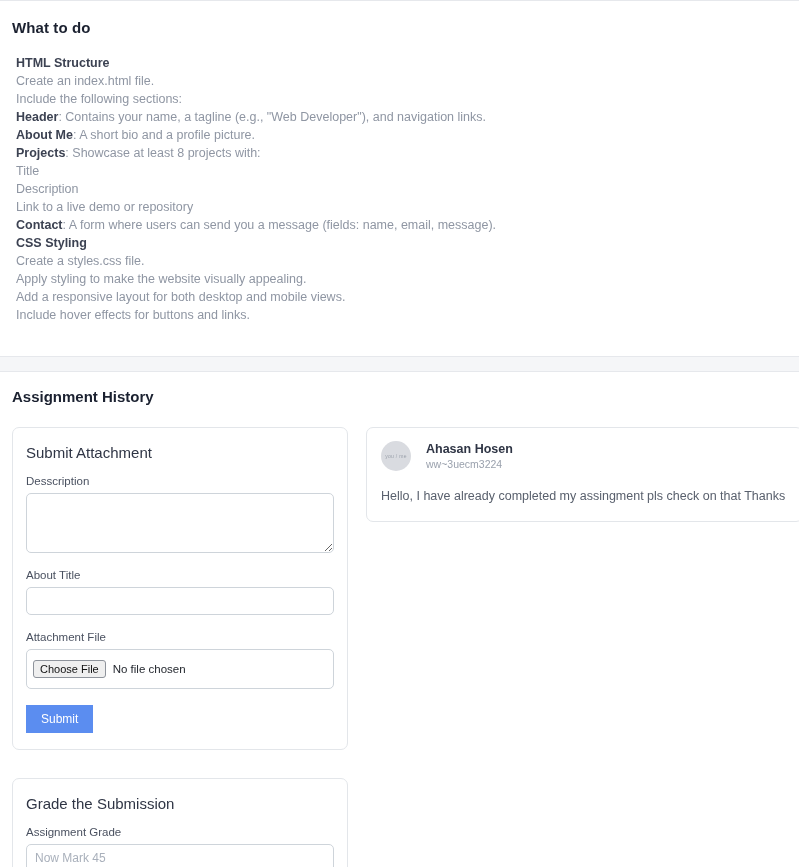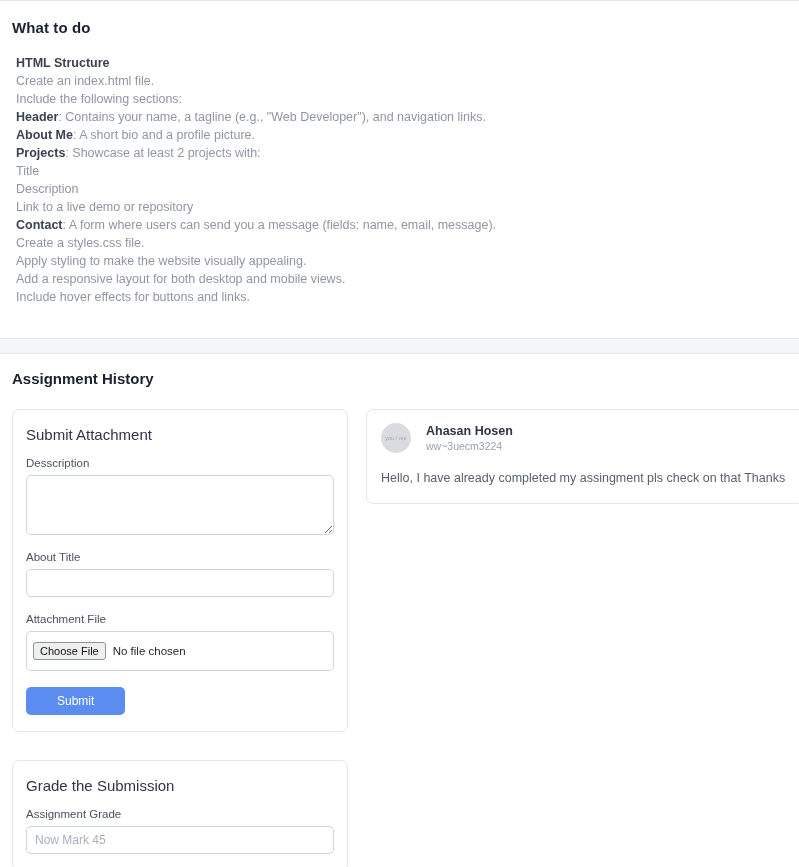": Showcase at least 2" span { text: 2 -> 8 }
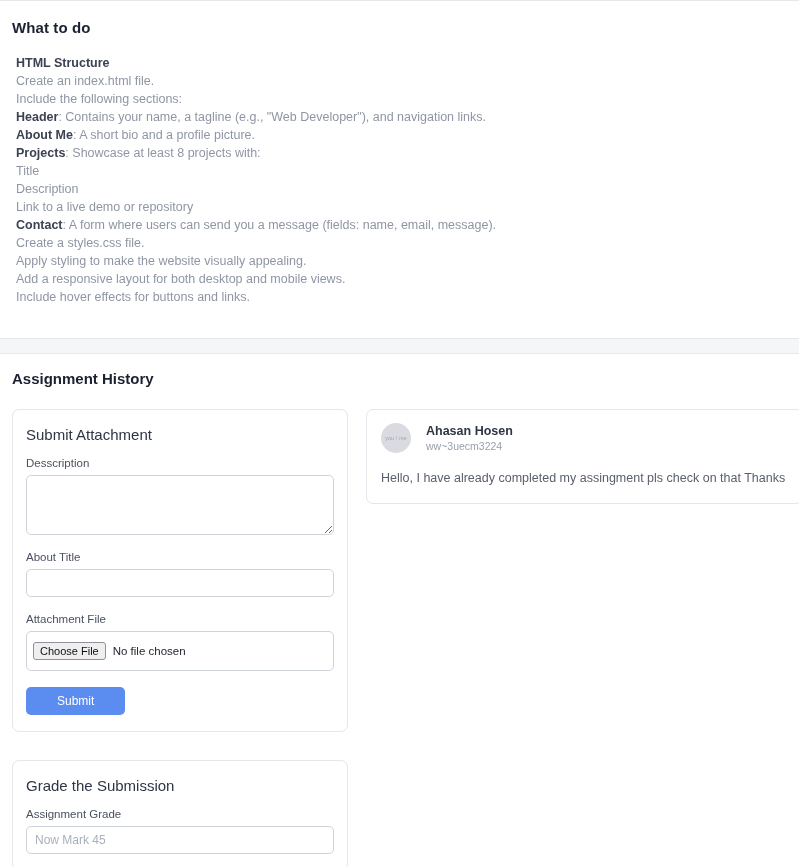"CSS Styling" div.todo-line { html: none -> <div>CSS Styling</div> }
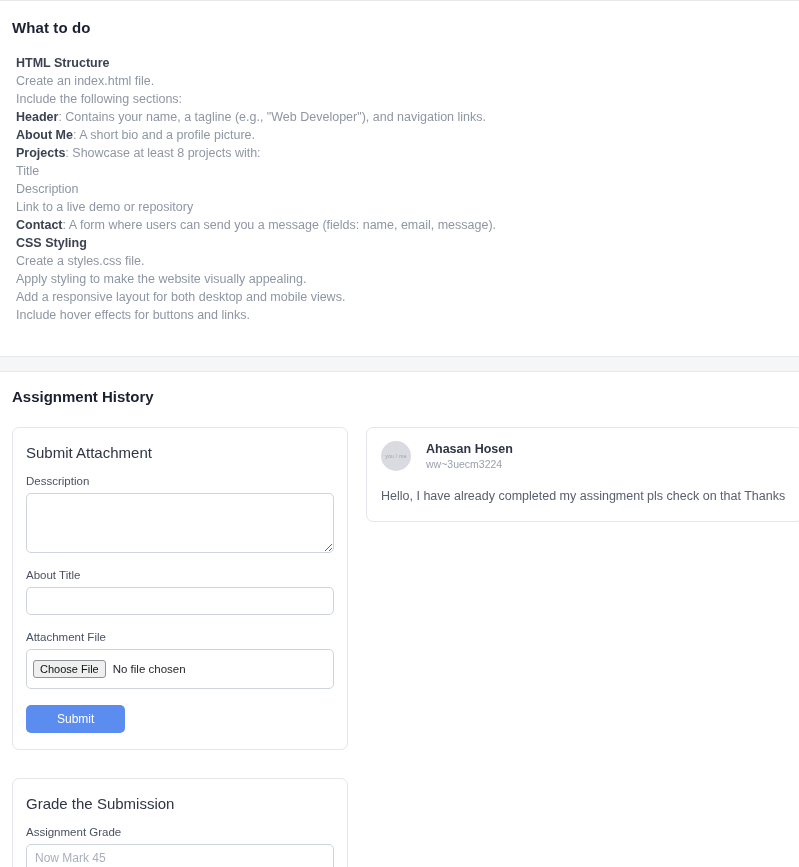"Submit" .btn-primary { border-radius: 5px -> 0; padding: 7px 31px -> 7px 15px }
